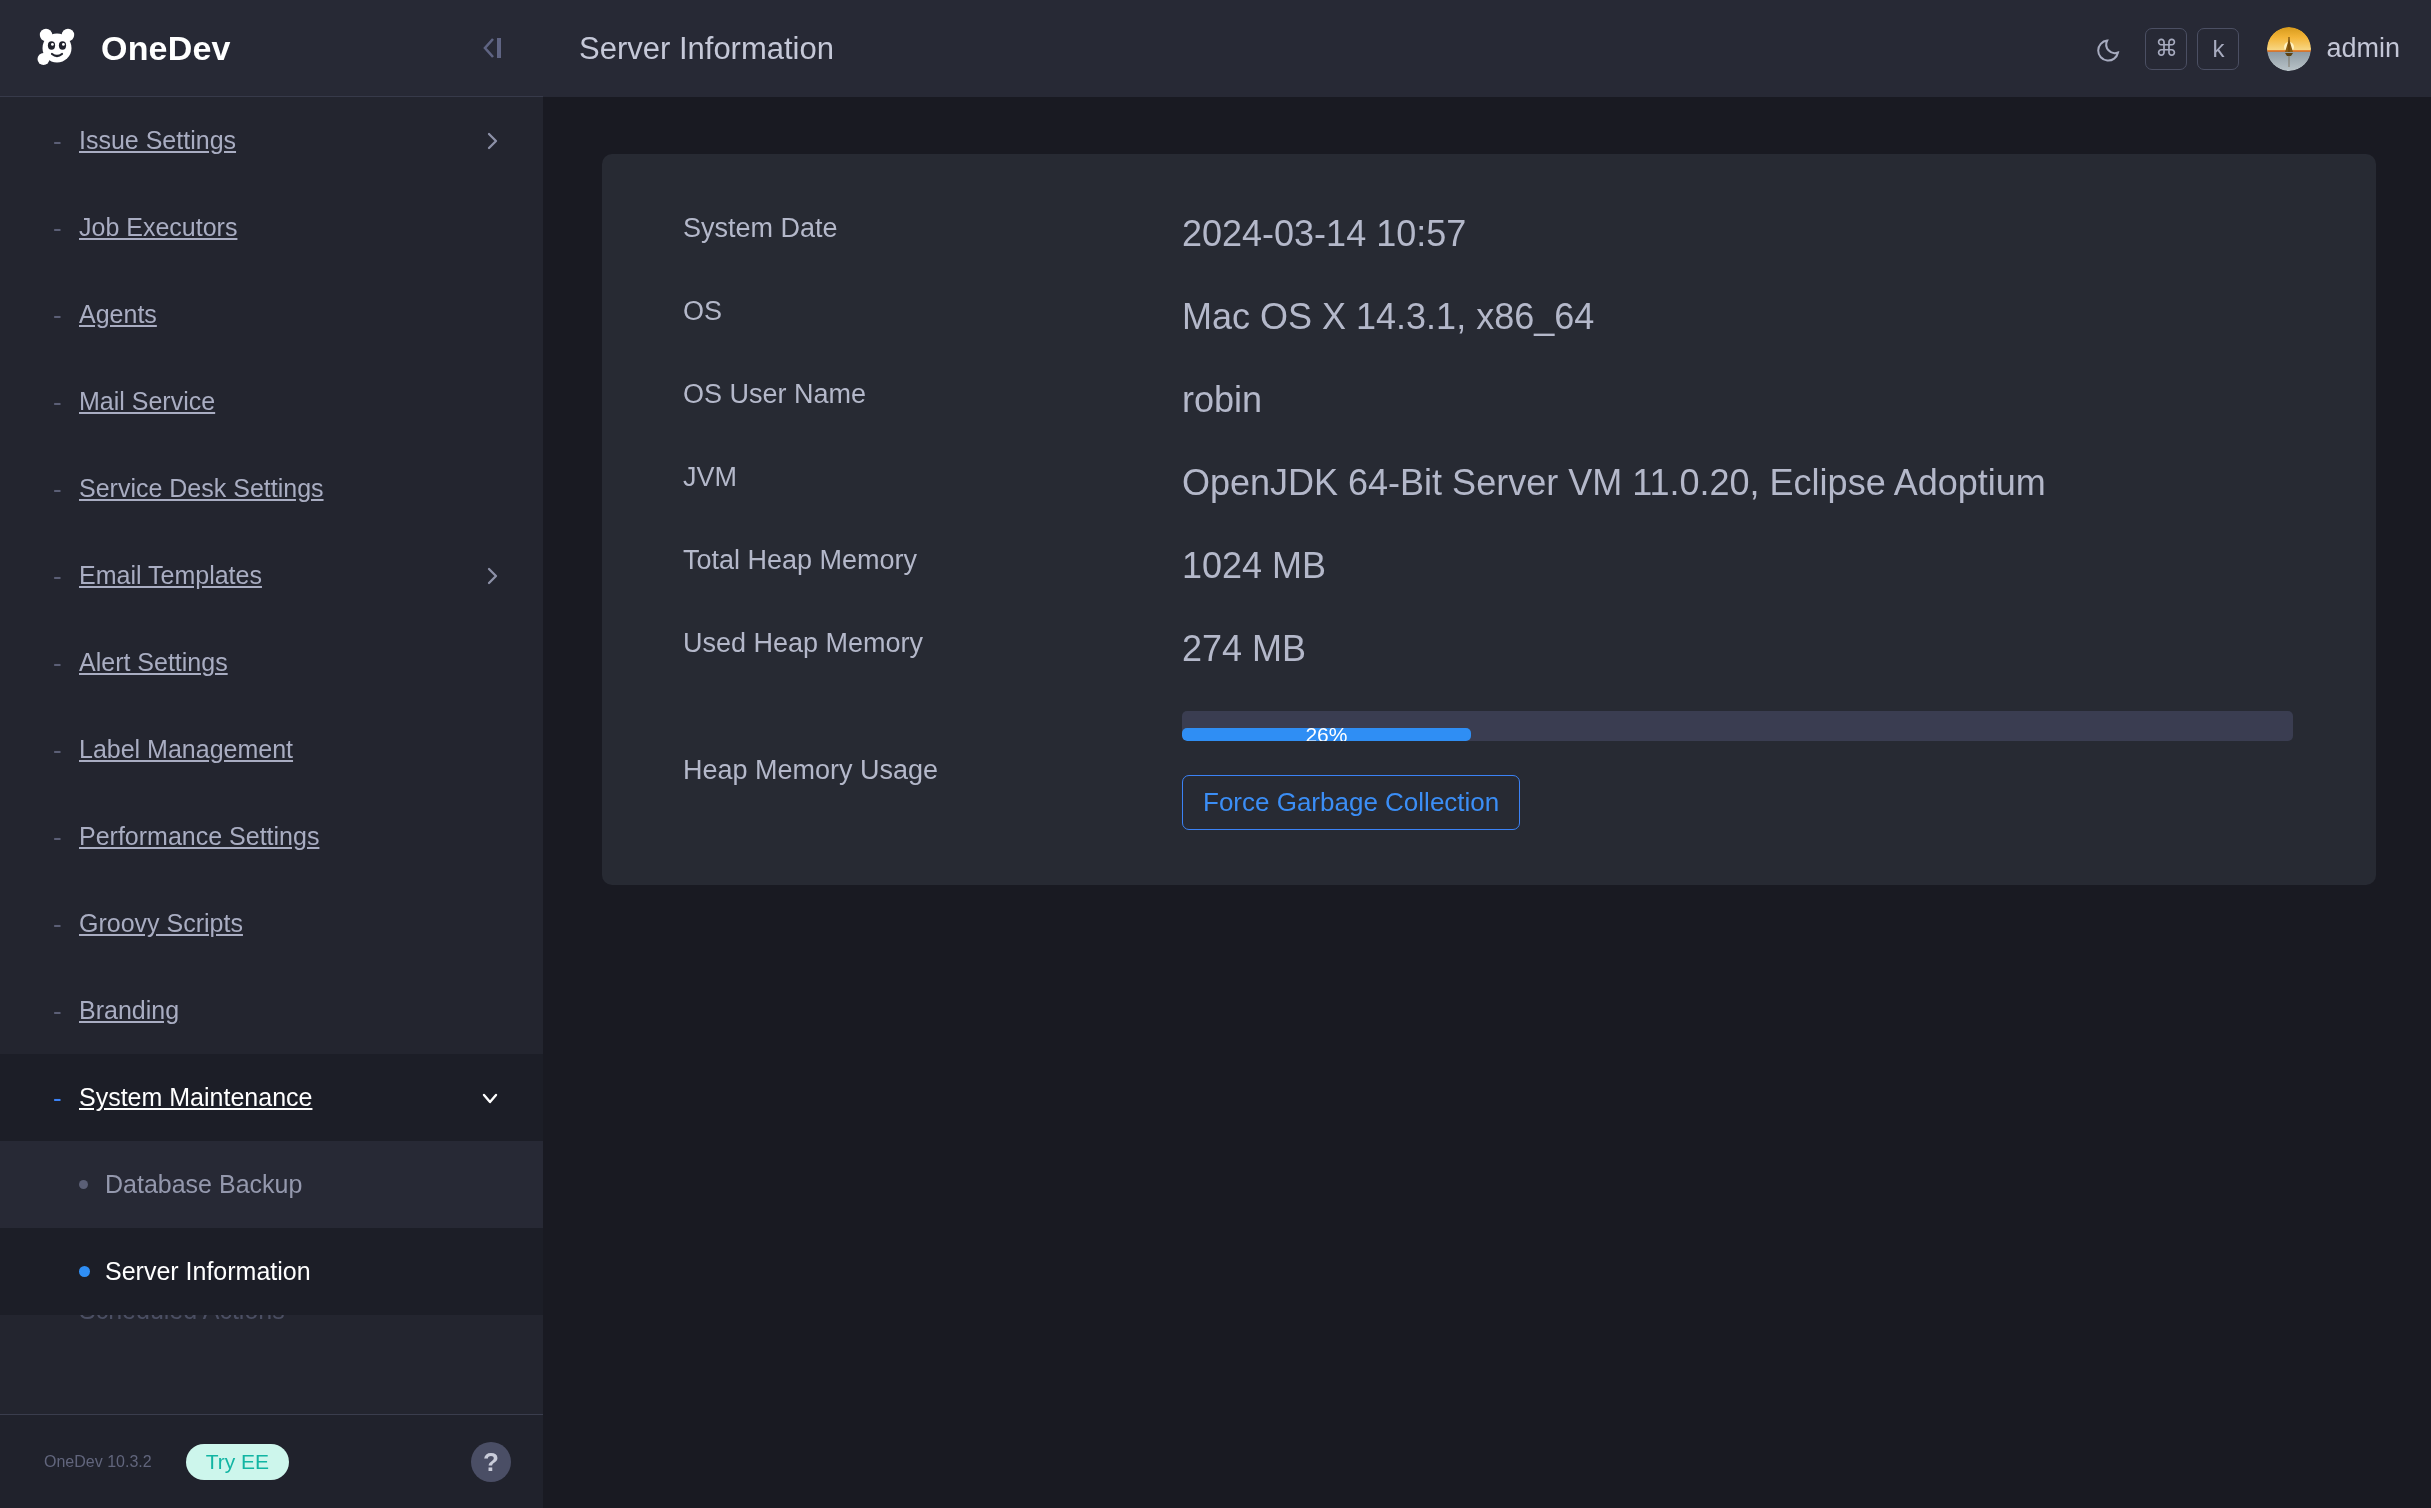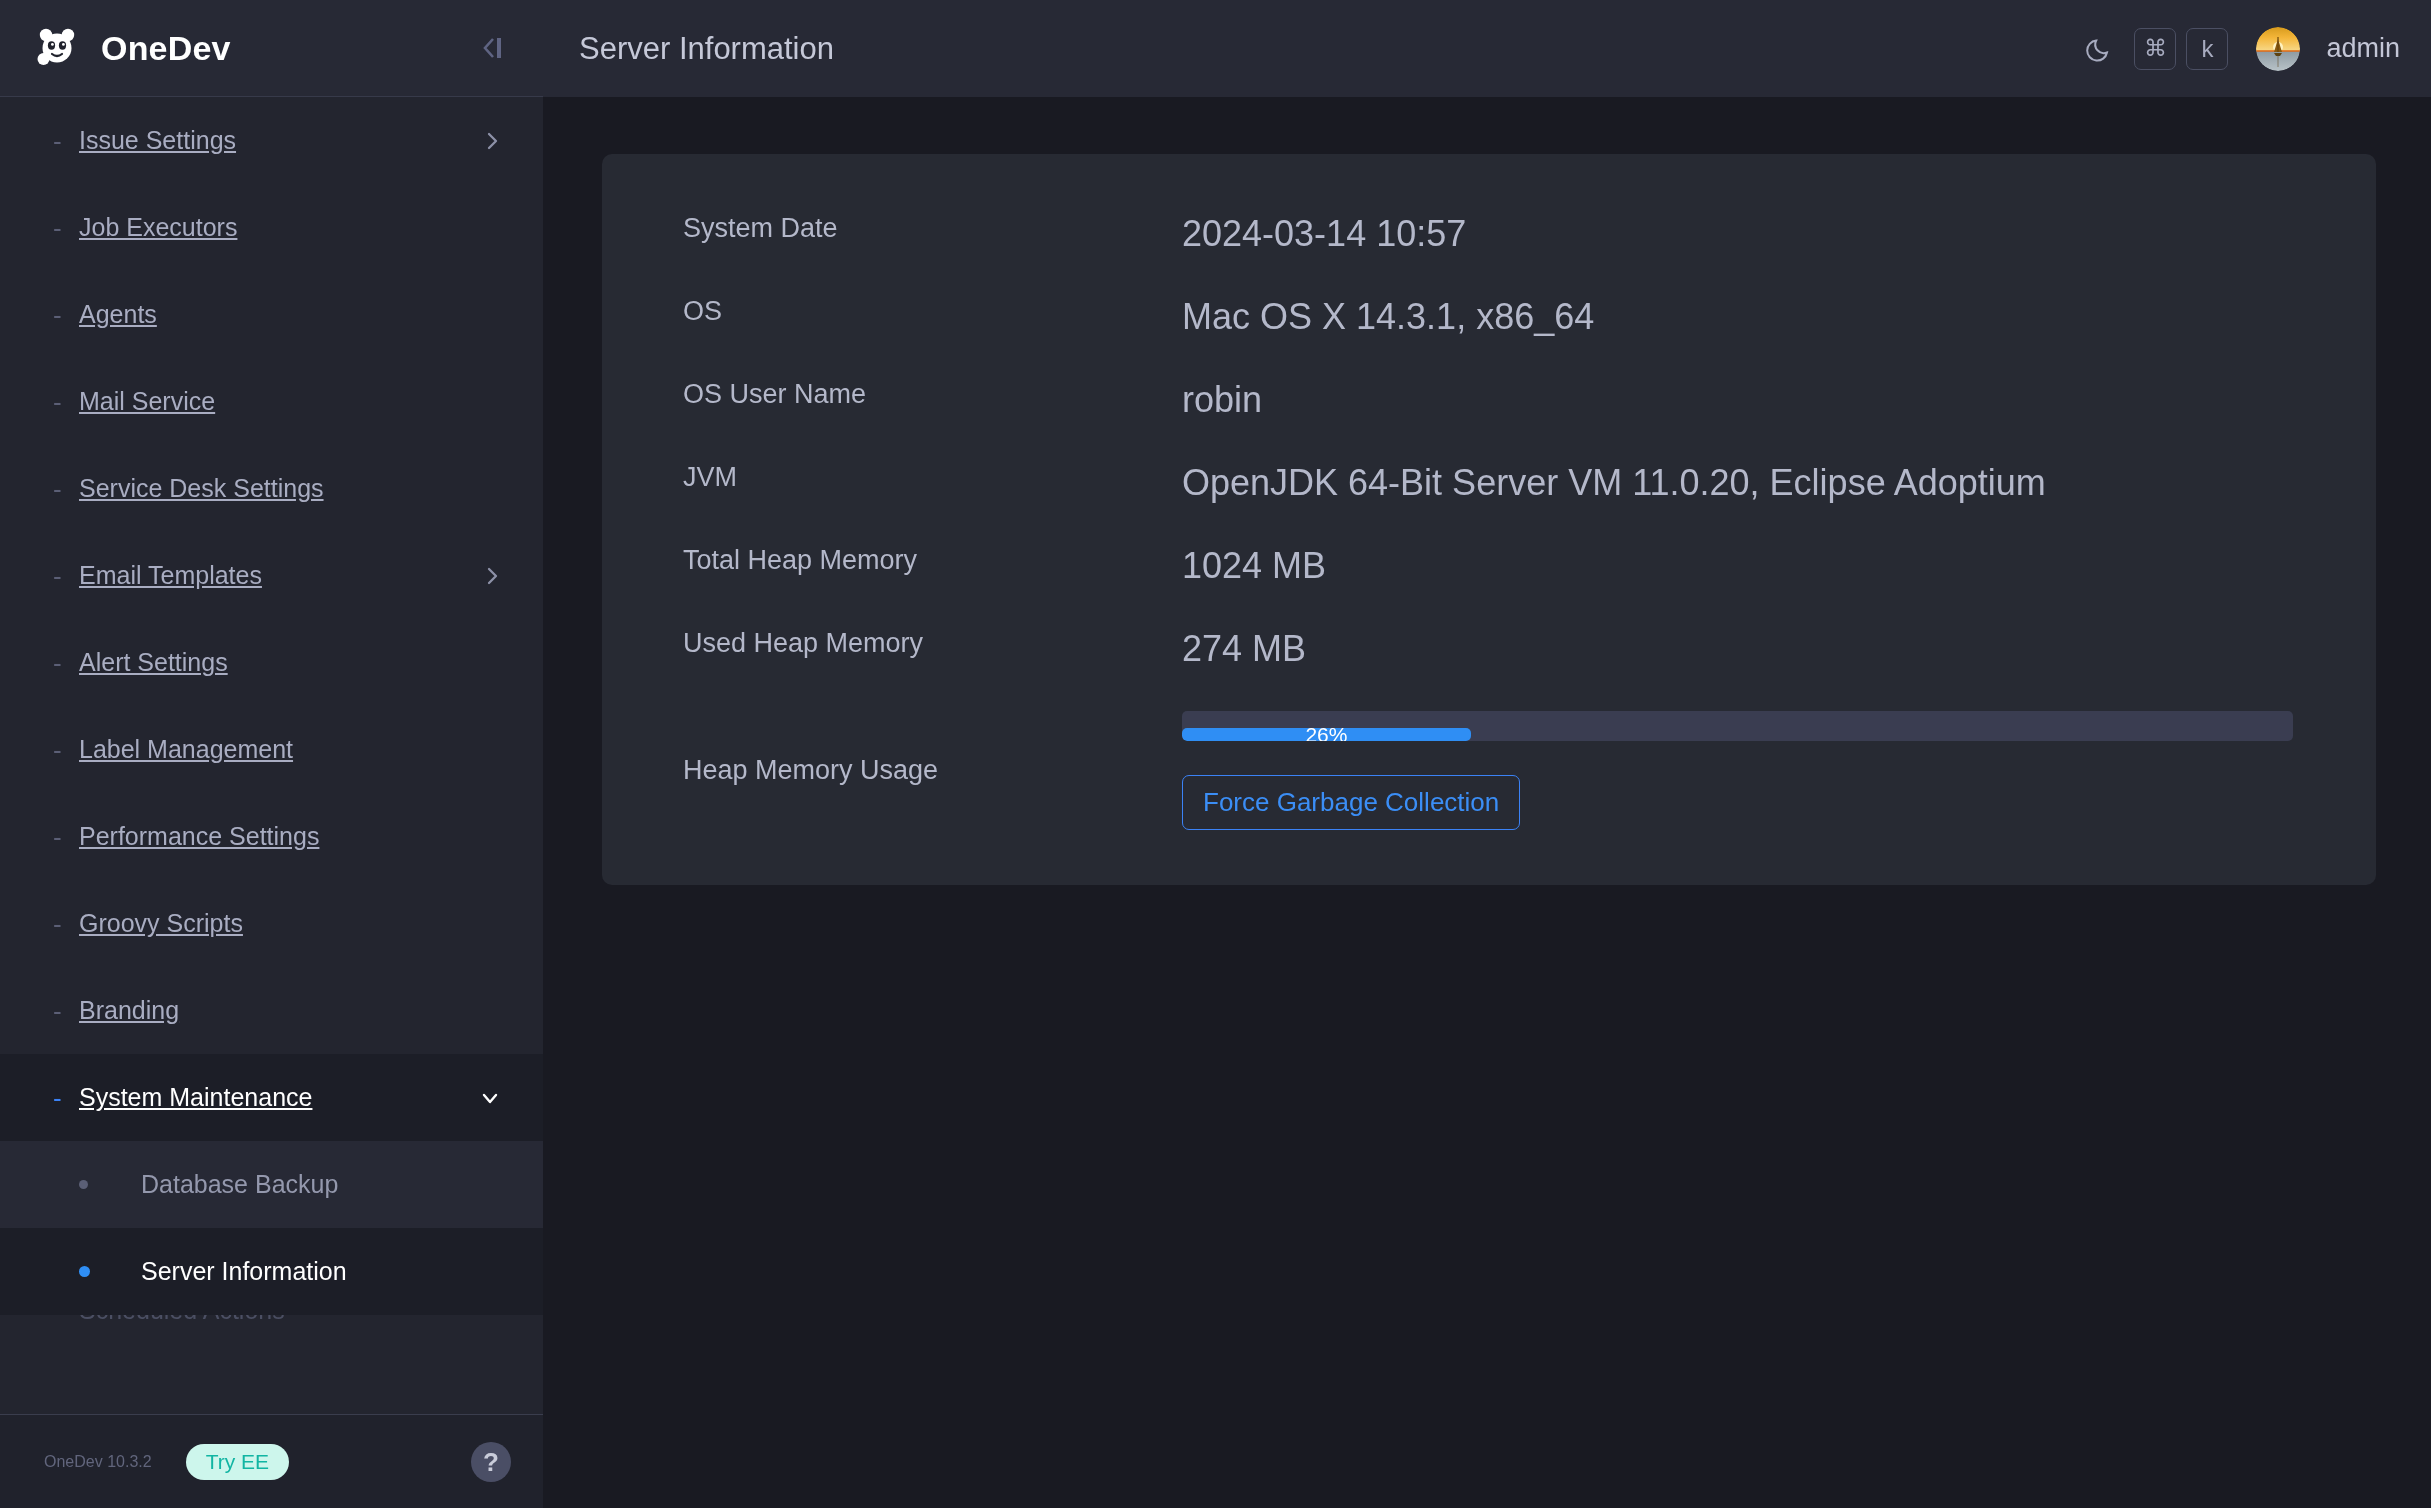"admin" .user-name { margin-left: 26px -> 15px }
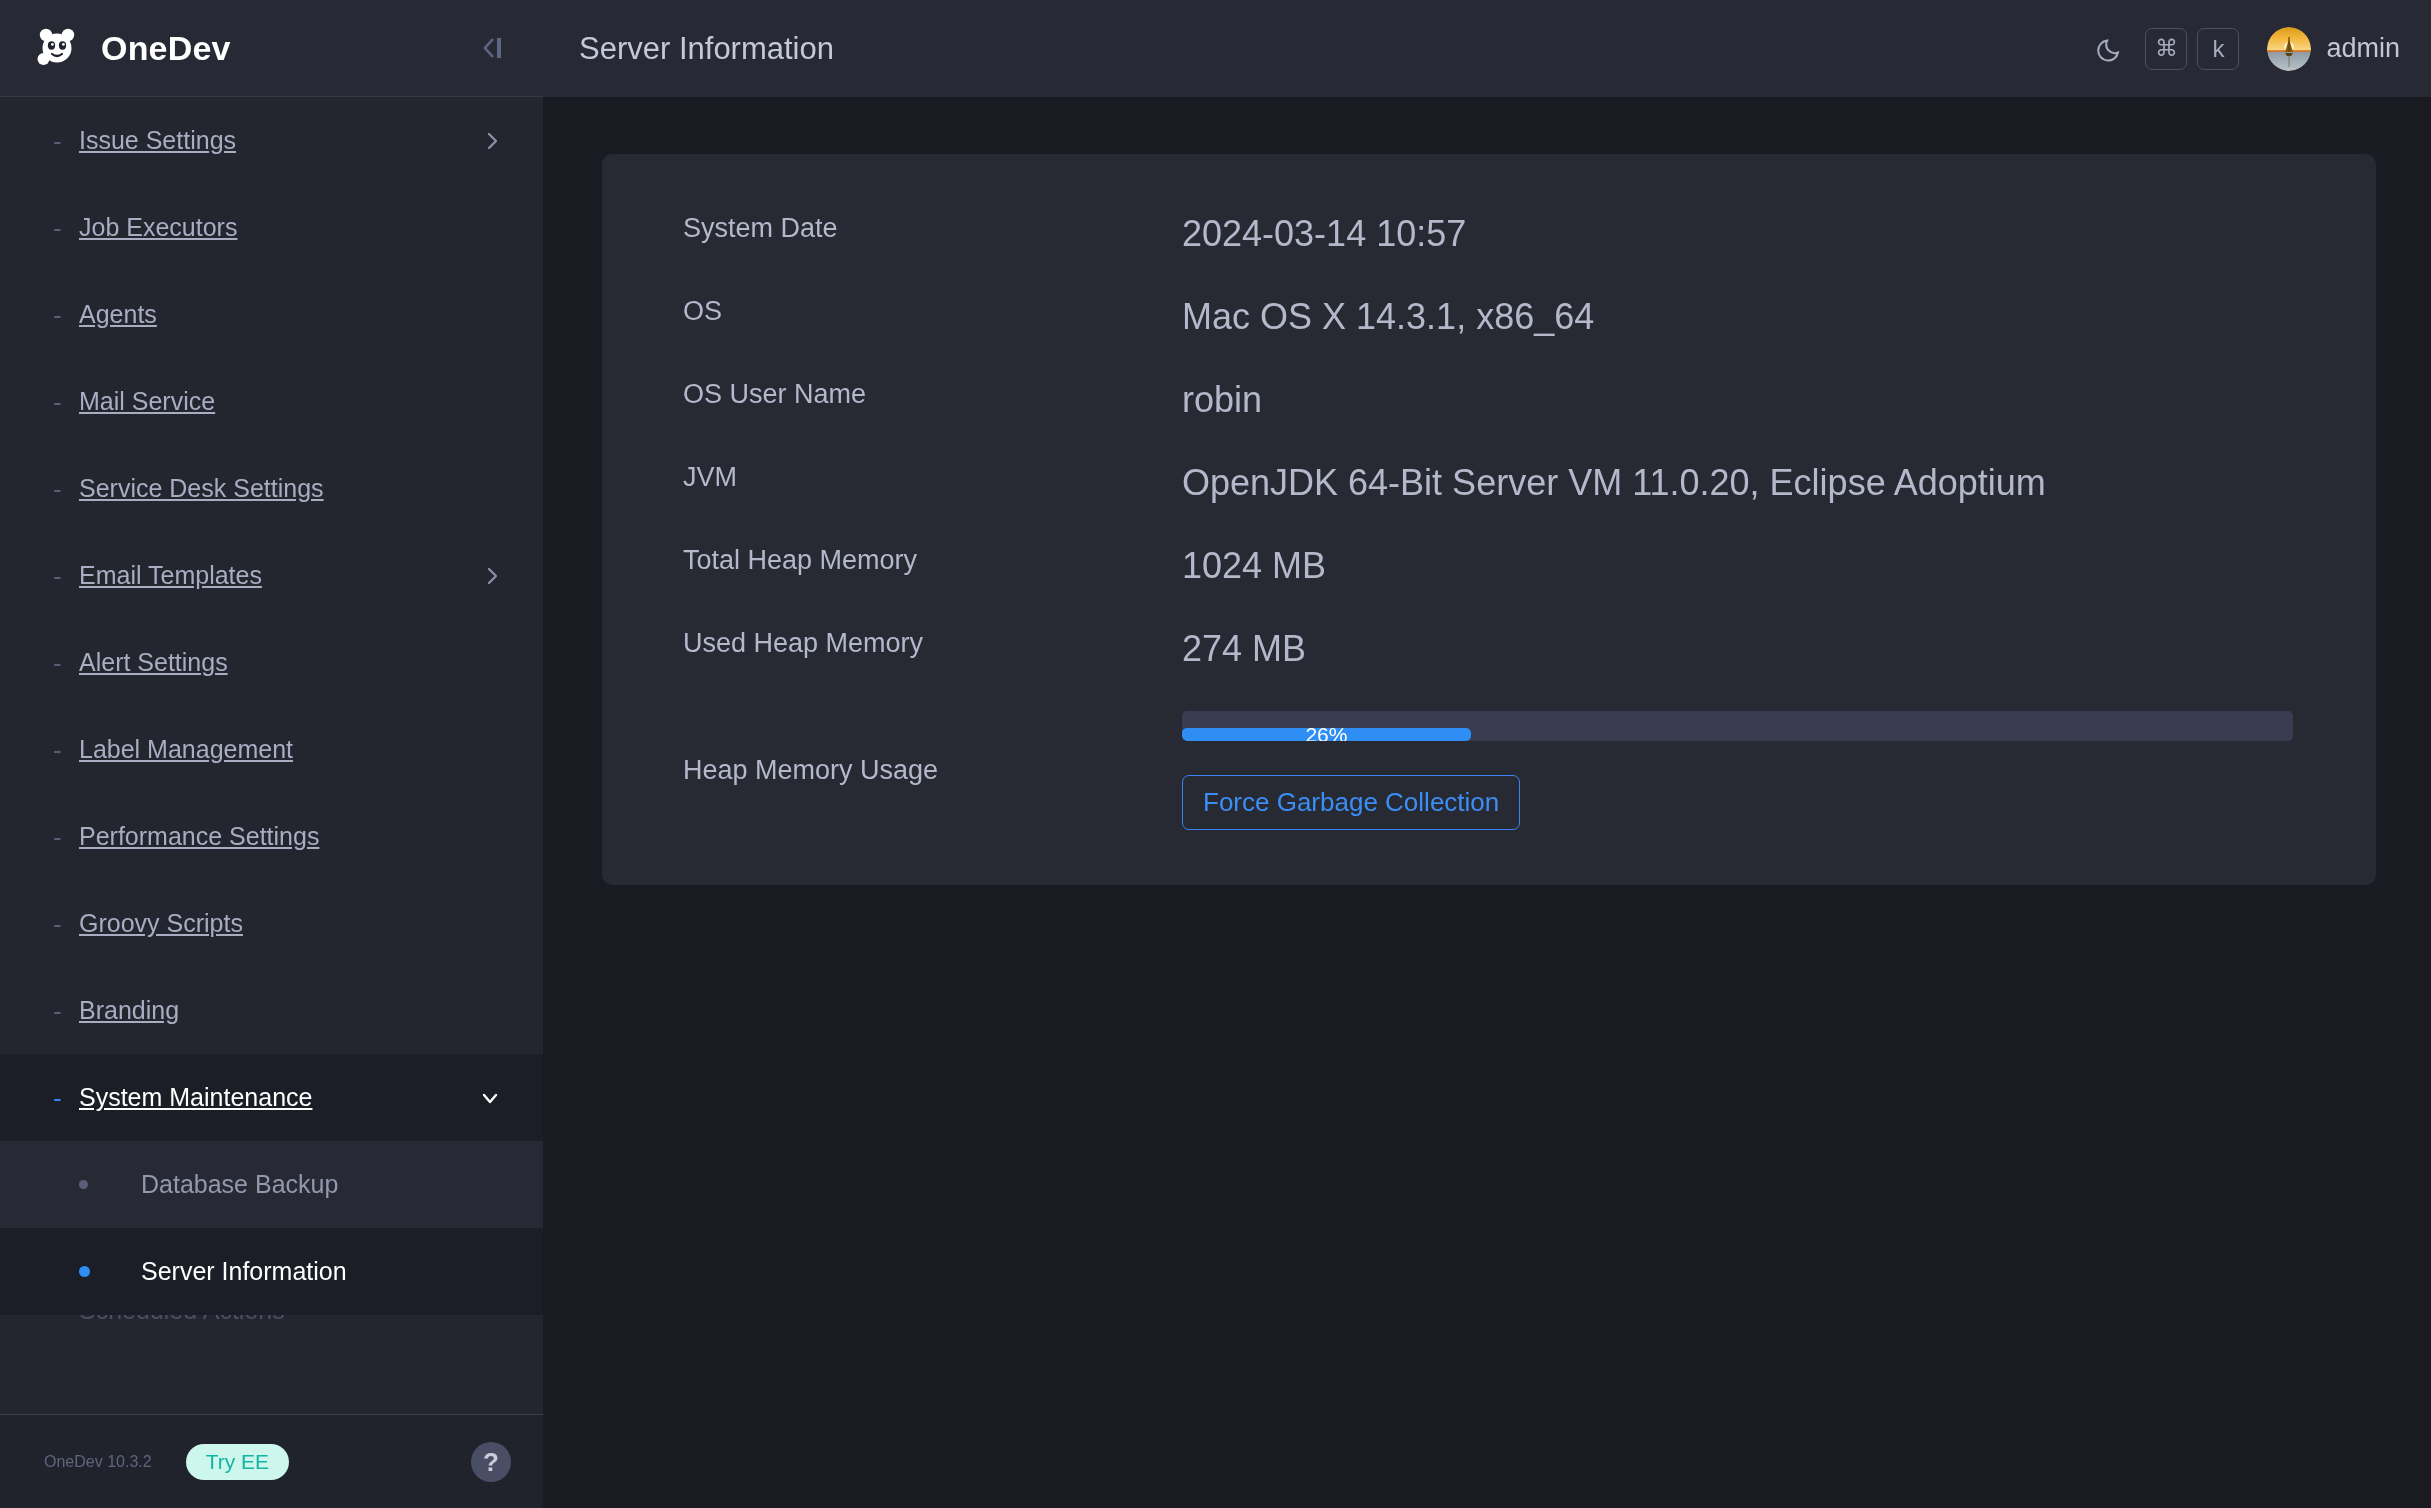"Database Backup" .nav-subitem { gap: 36px -> none }
